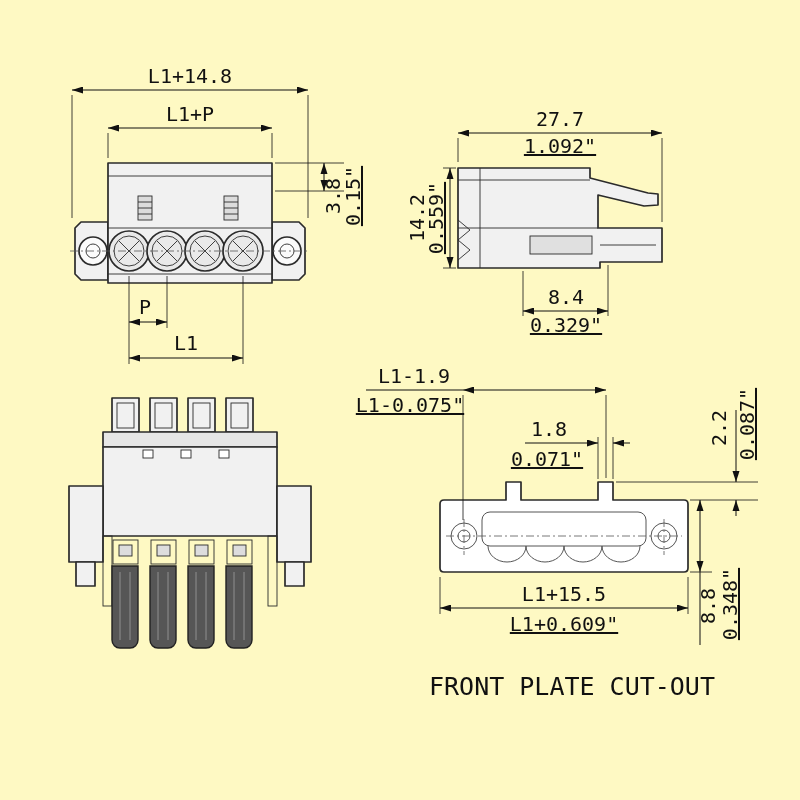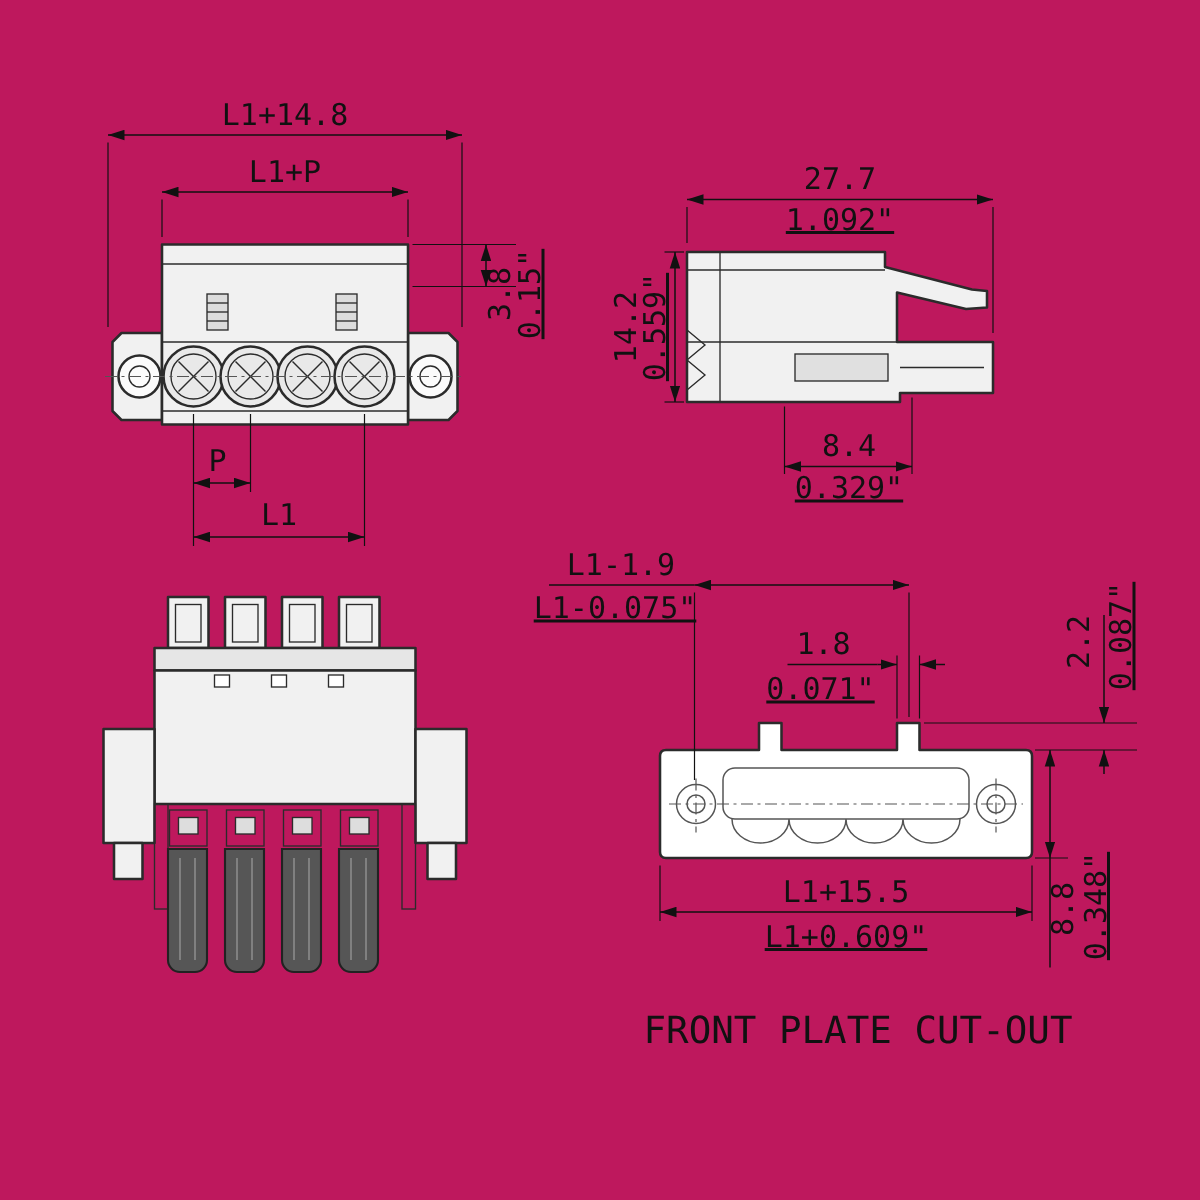"L1+14.8" .sheet { background: #be185d -> #fef9c3 }
